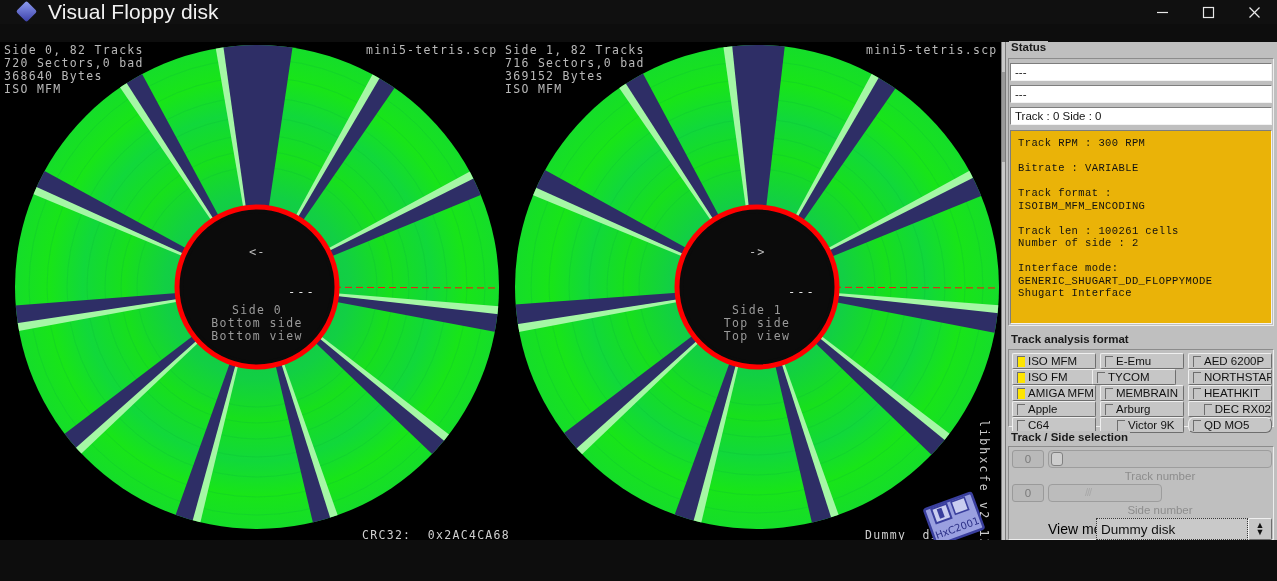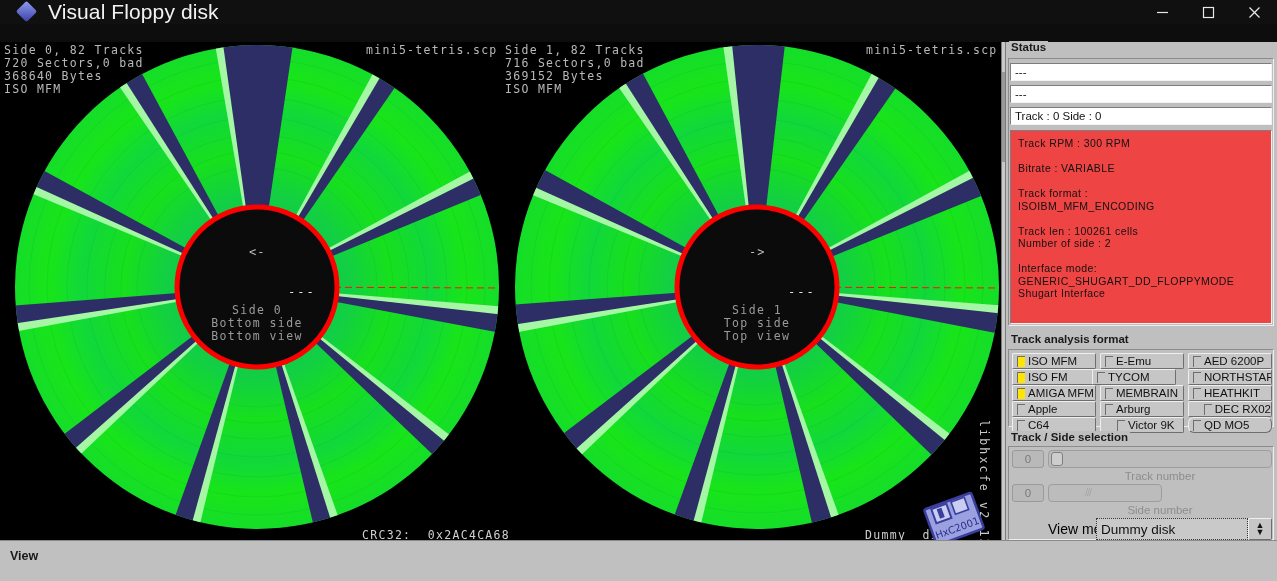"Track RPM : 300 RPM" .tarea { background: #ef4444 -> #eab308; font-family: Liberation Sans, sans-serif -> Liberation Mono, monospace }
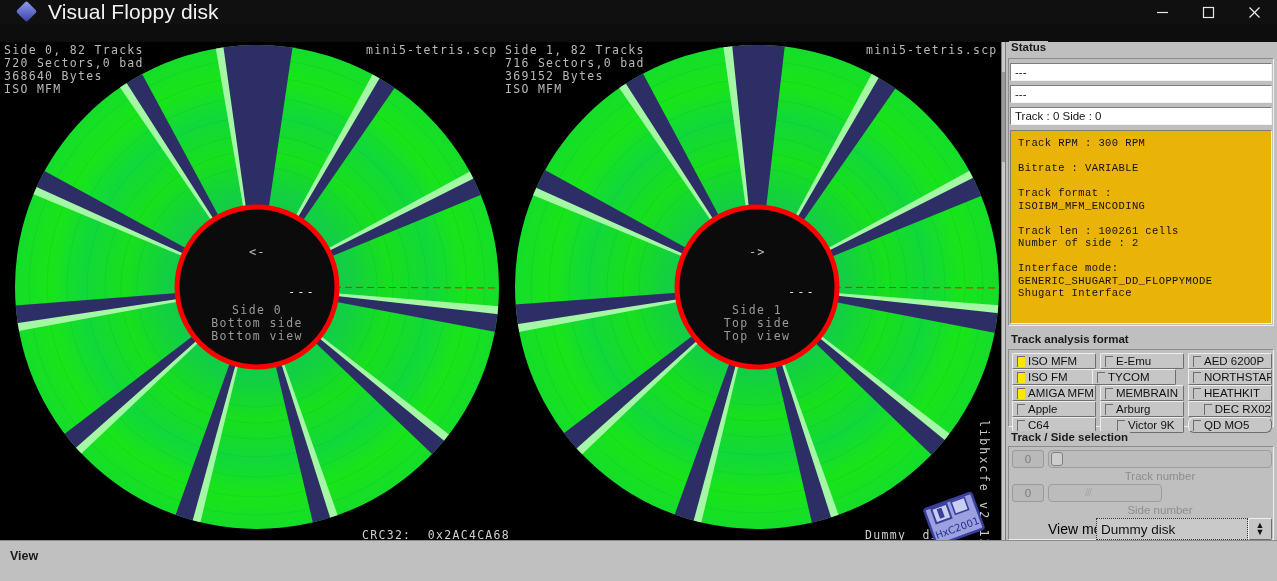"View" div.bottom { html: <div> <div>View</div> </div> -> none }
